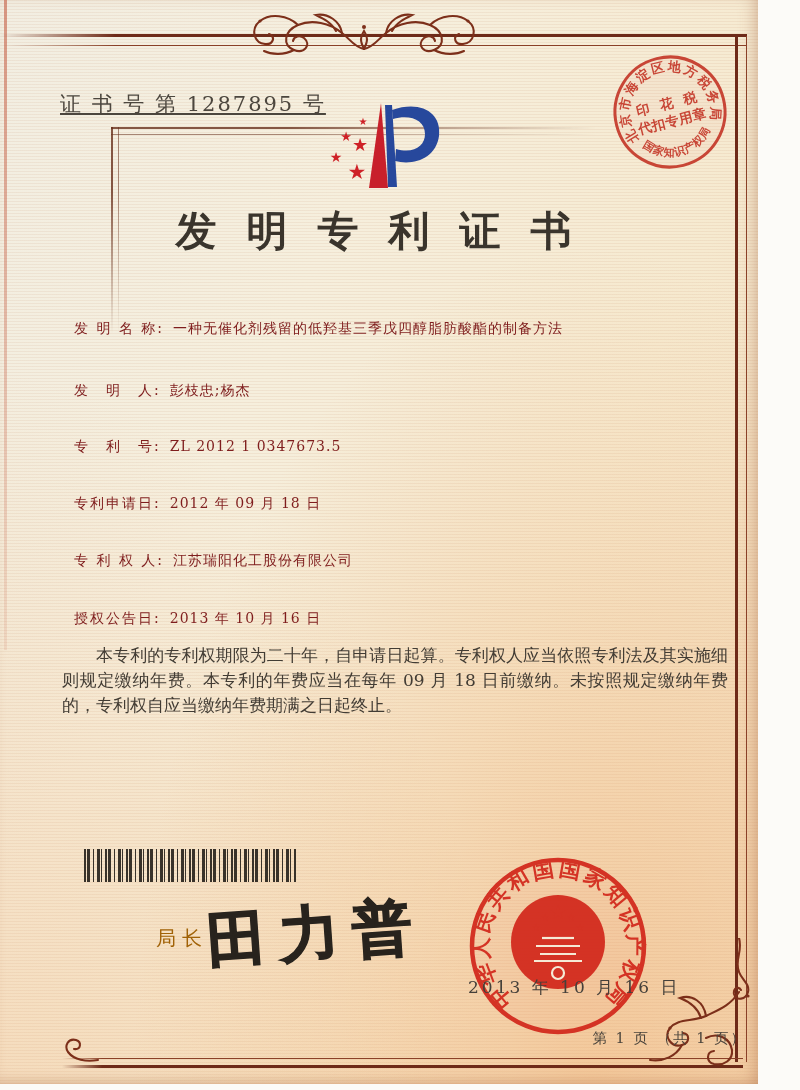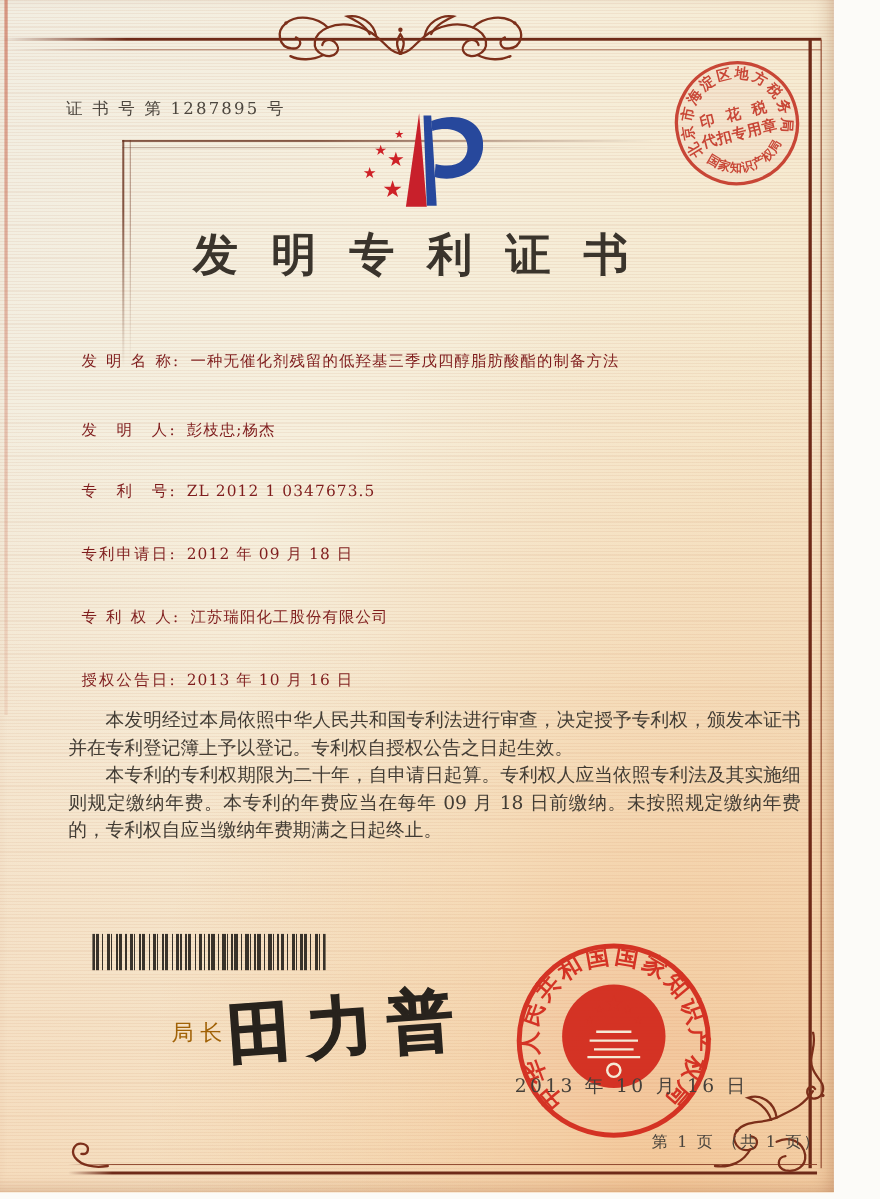"证 书 号 第 1287895" .cert-no { font-size: 15px -> 21px; text-decoration: none -> underline }
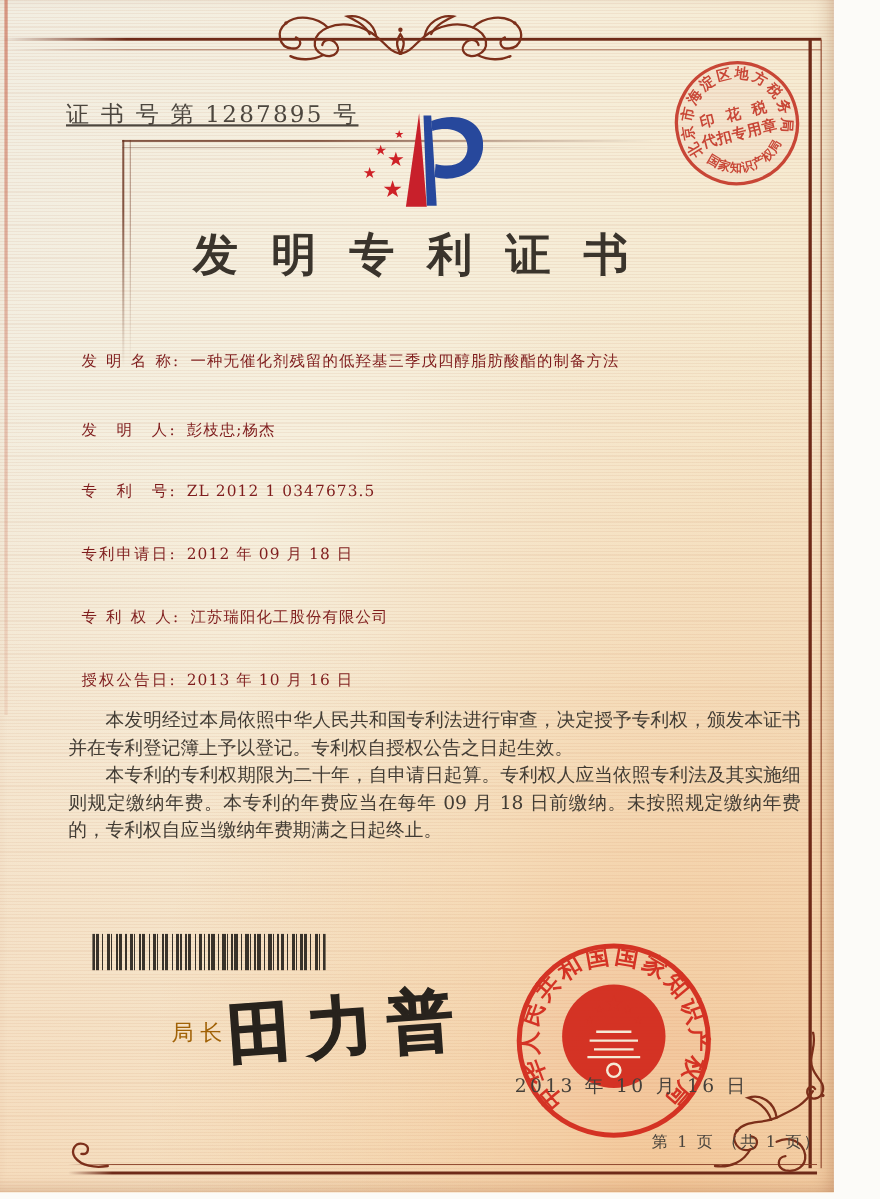"本发明经过本局依照中华人民共和国专利法进行审查，决定授予专利权，颁发本证书并在专" p { html: <p>本发明经过本局依照中华人民共和国专利法进行审查，决定授予专利权，颁发本证书并在专利登记簿上予以登记。专利权自授权公告之日起生效。</p> -> none }
